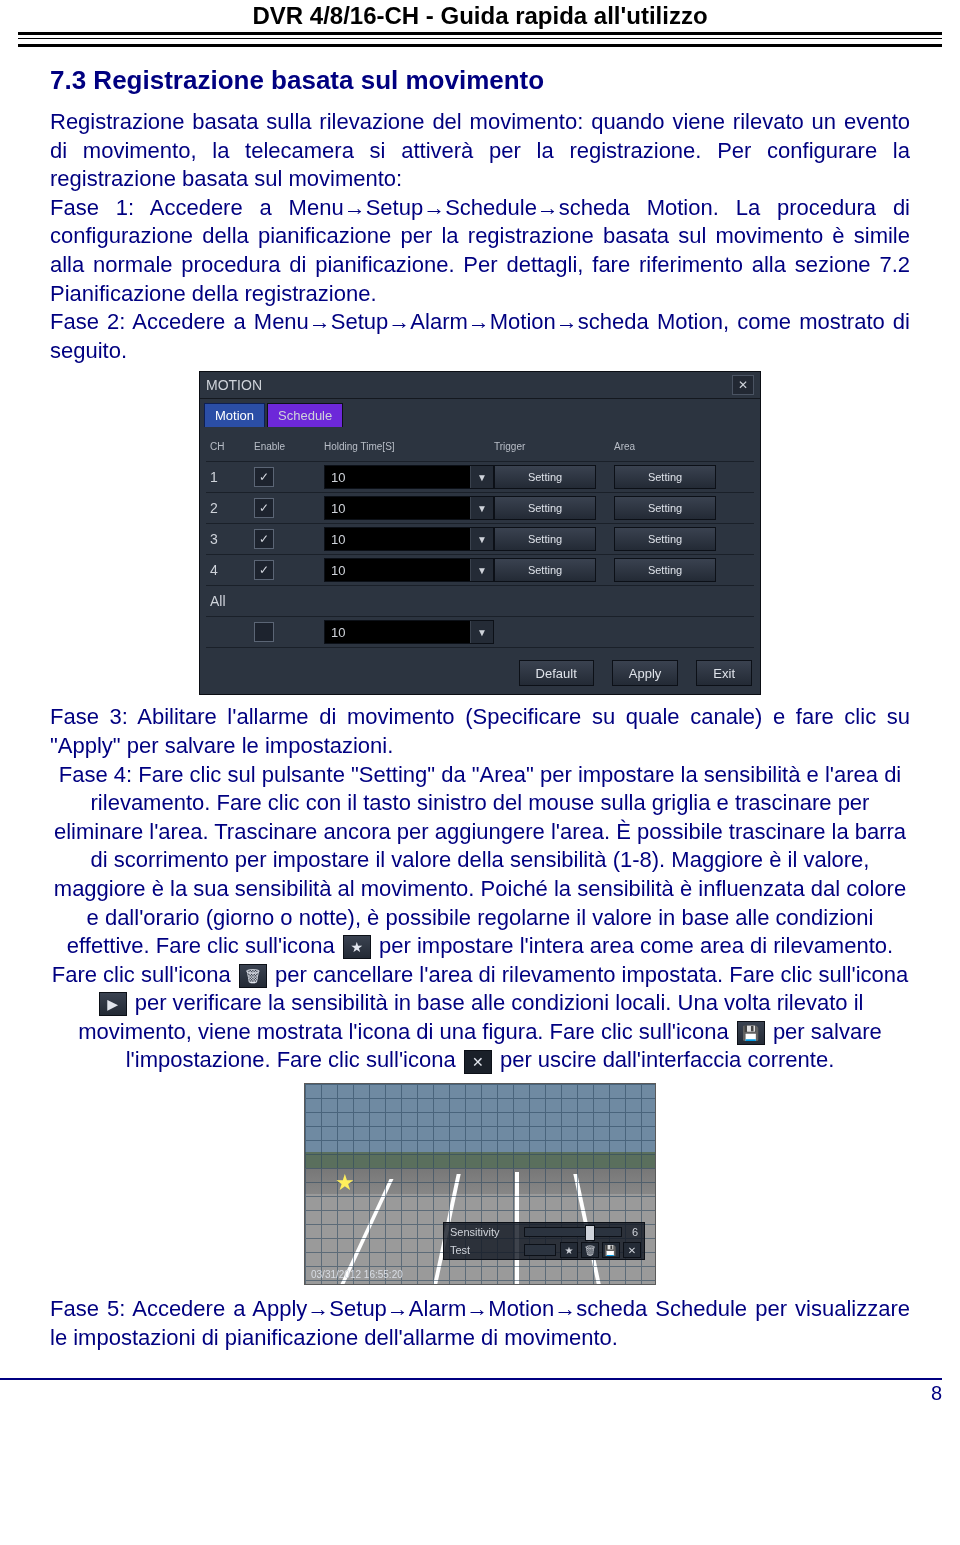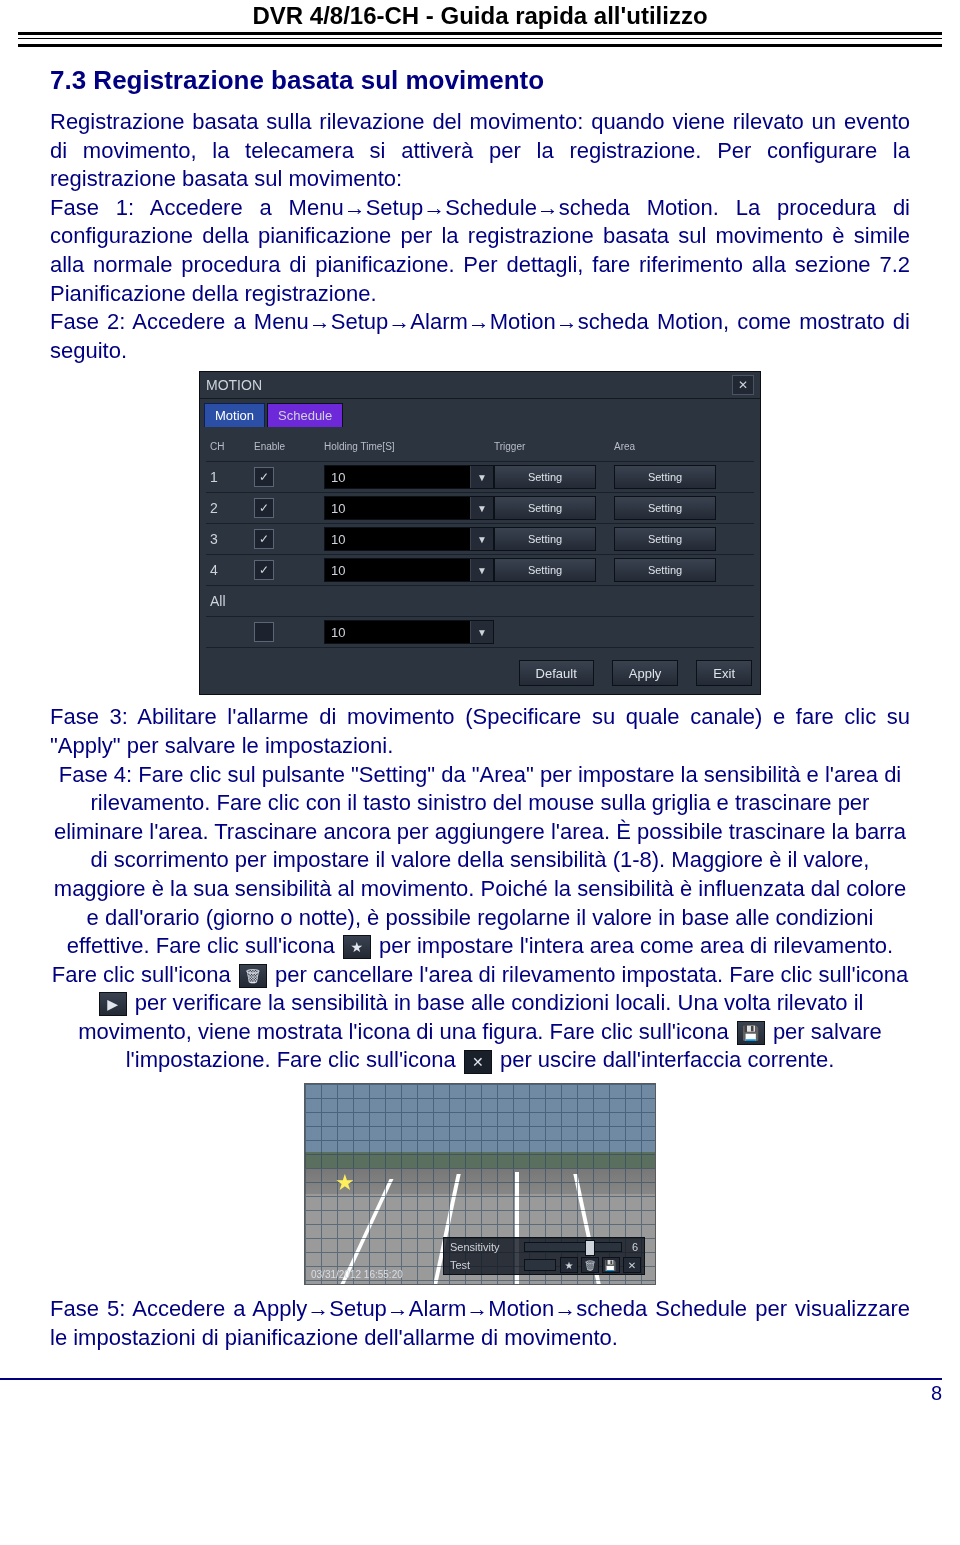"Sensitivity" .thumb .panel { bottom: 9px -> 24px }
